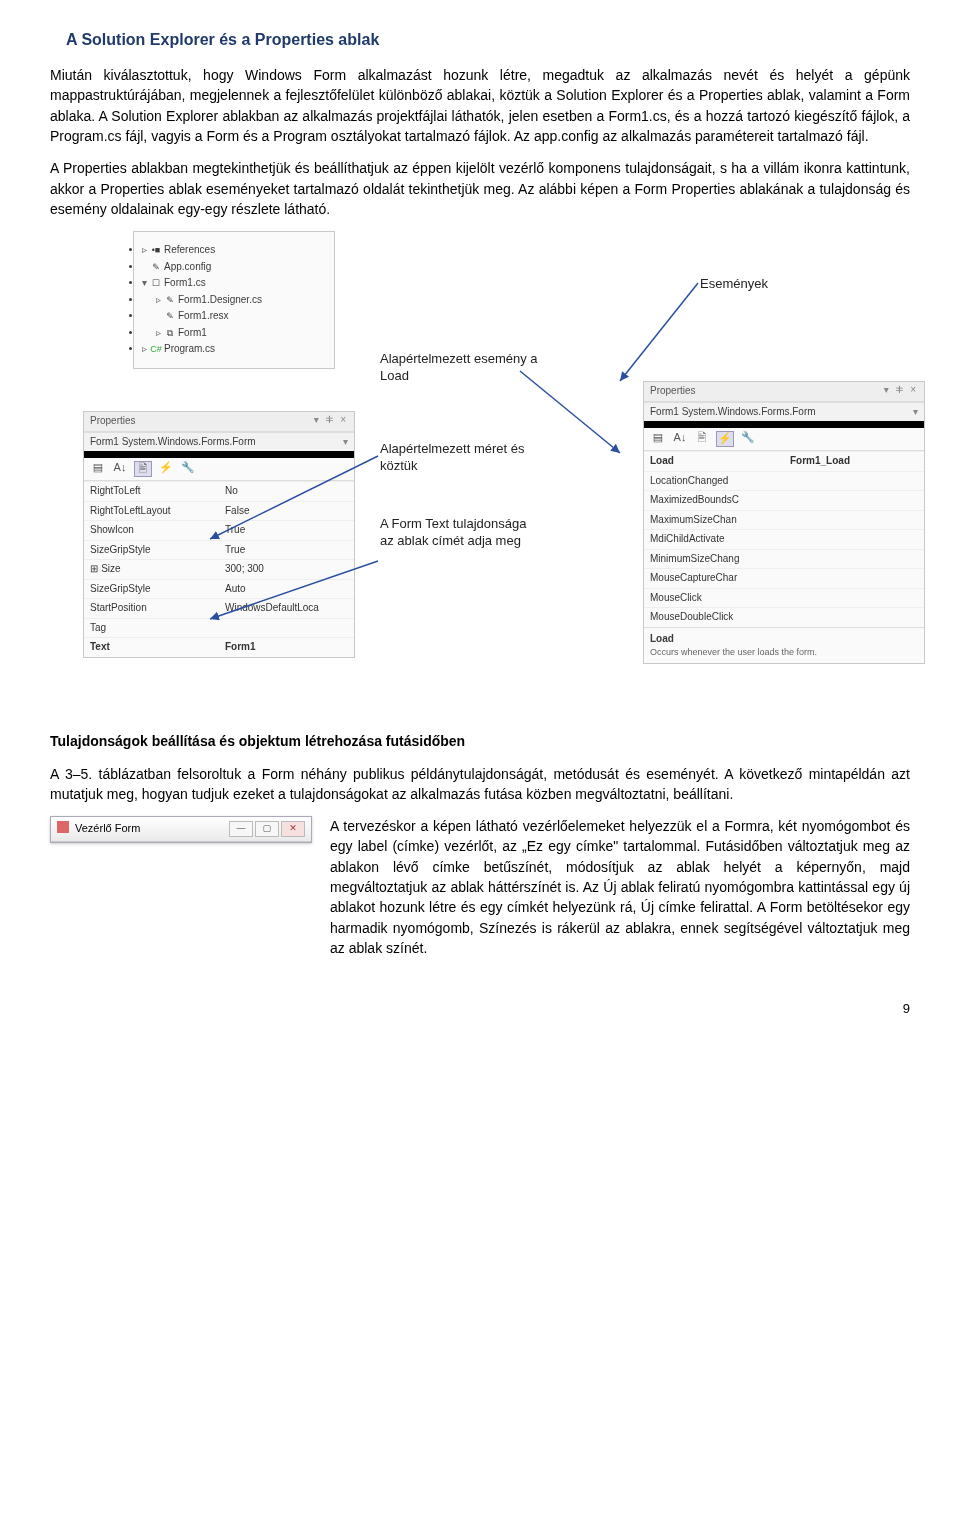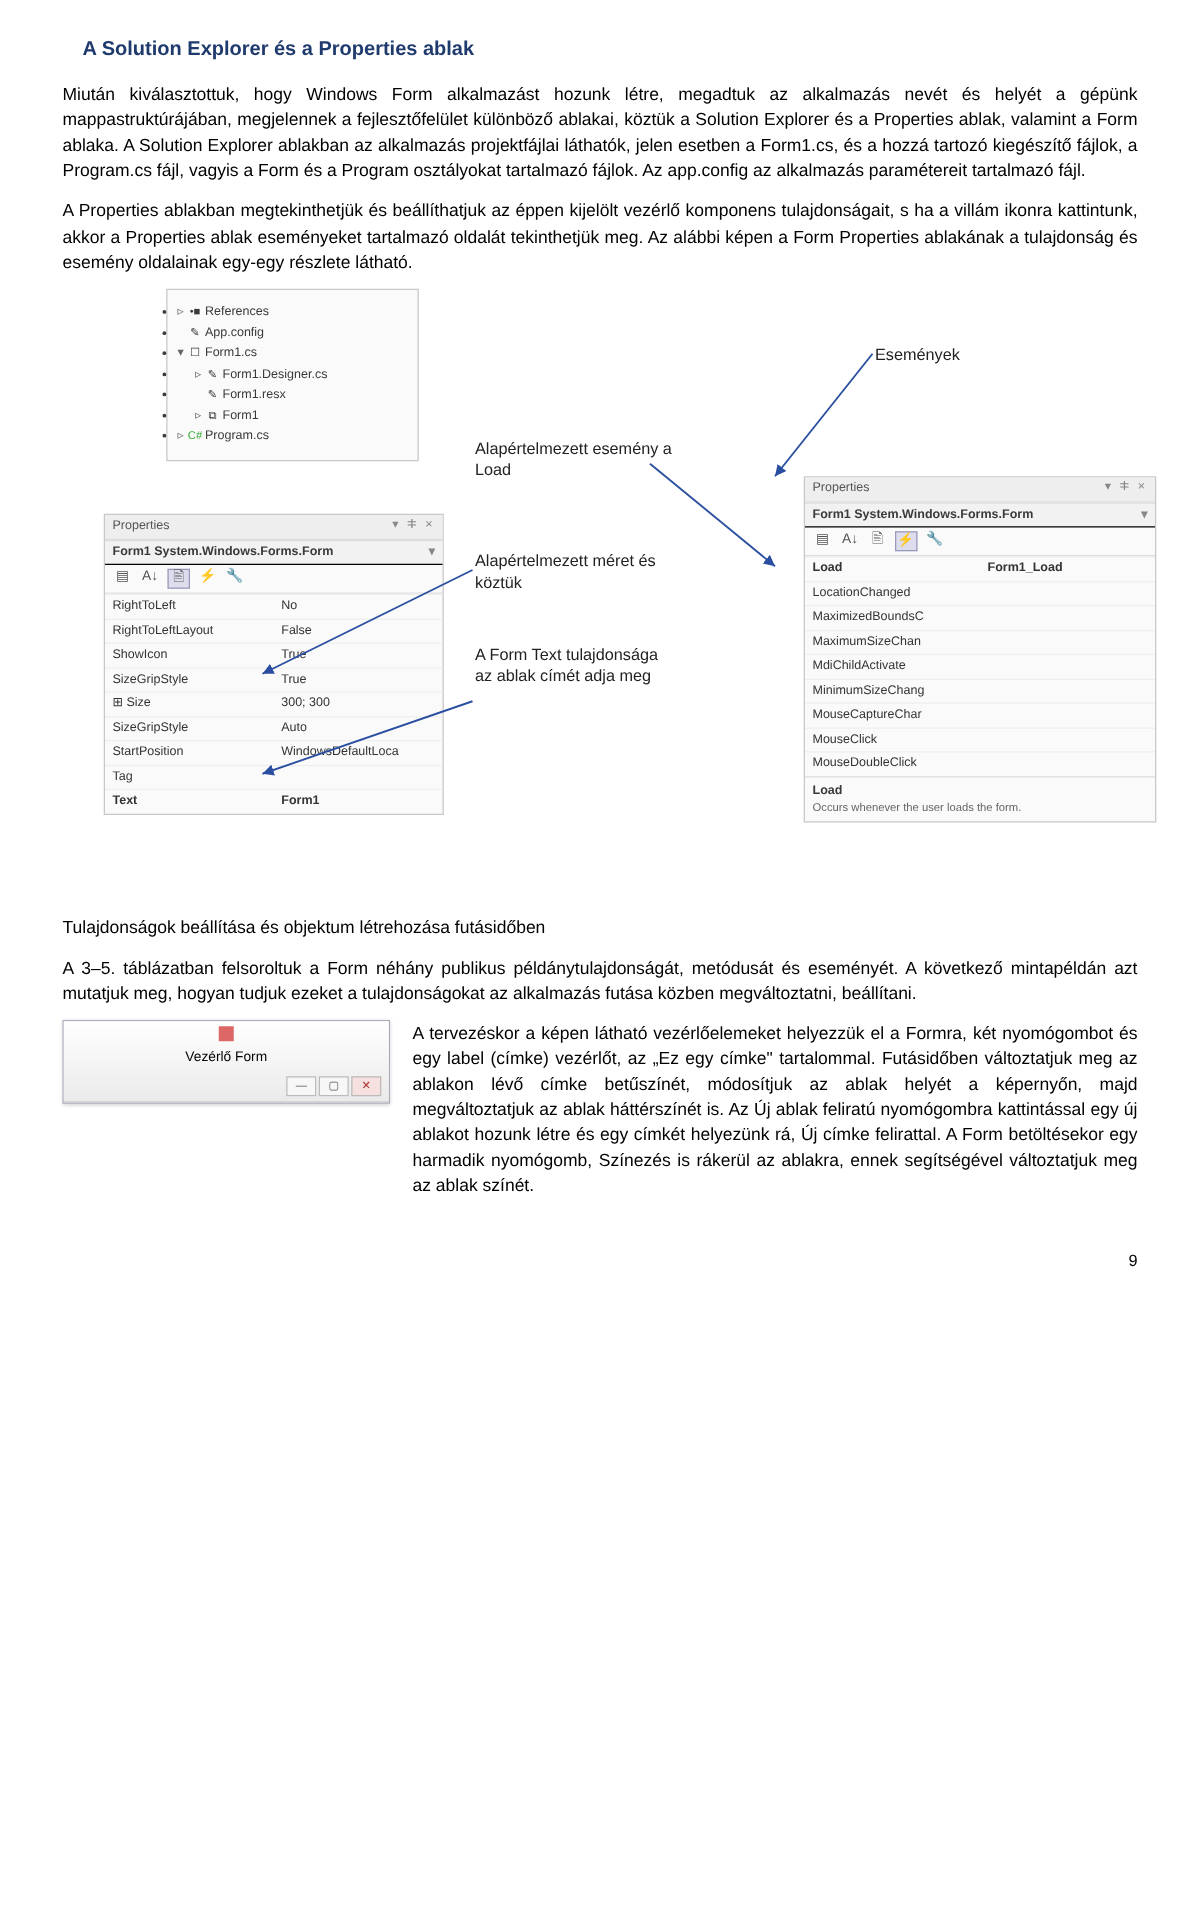"Form1 System.Windows.Forms.Form" .bold-row { border-bottom: 1px solid #000000 -> 7px solid #000000; font-weight: bold -> normal }
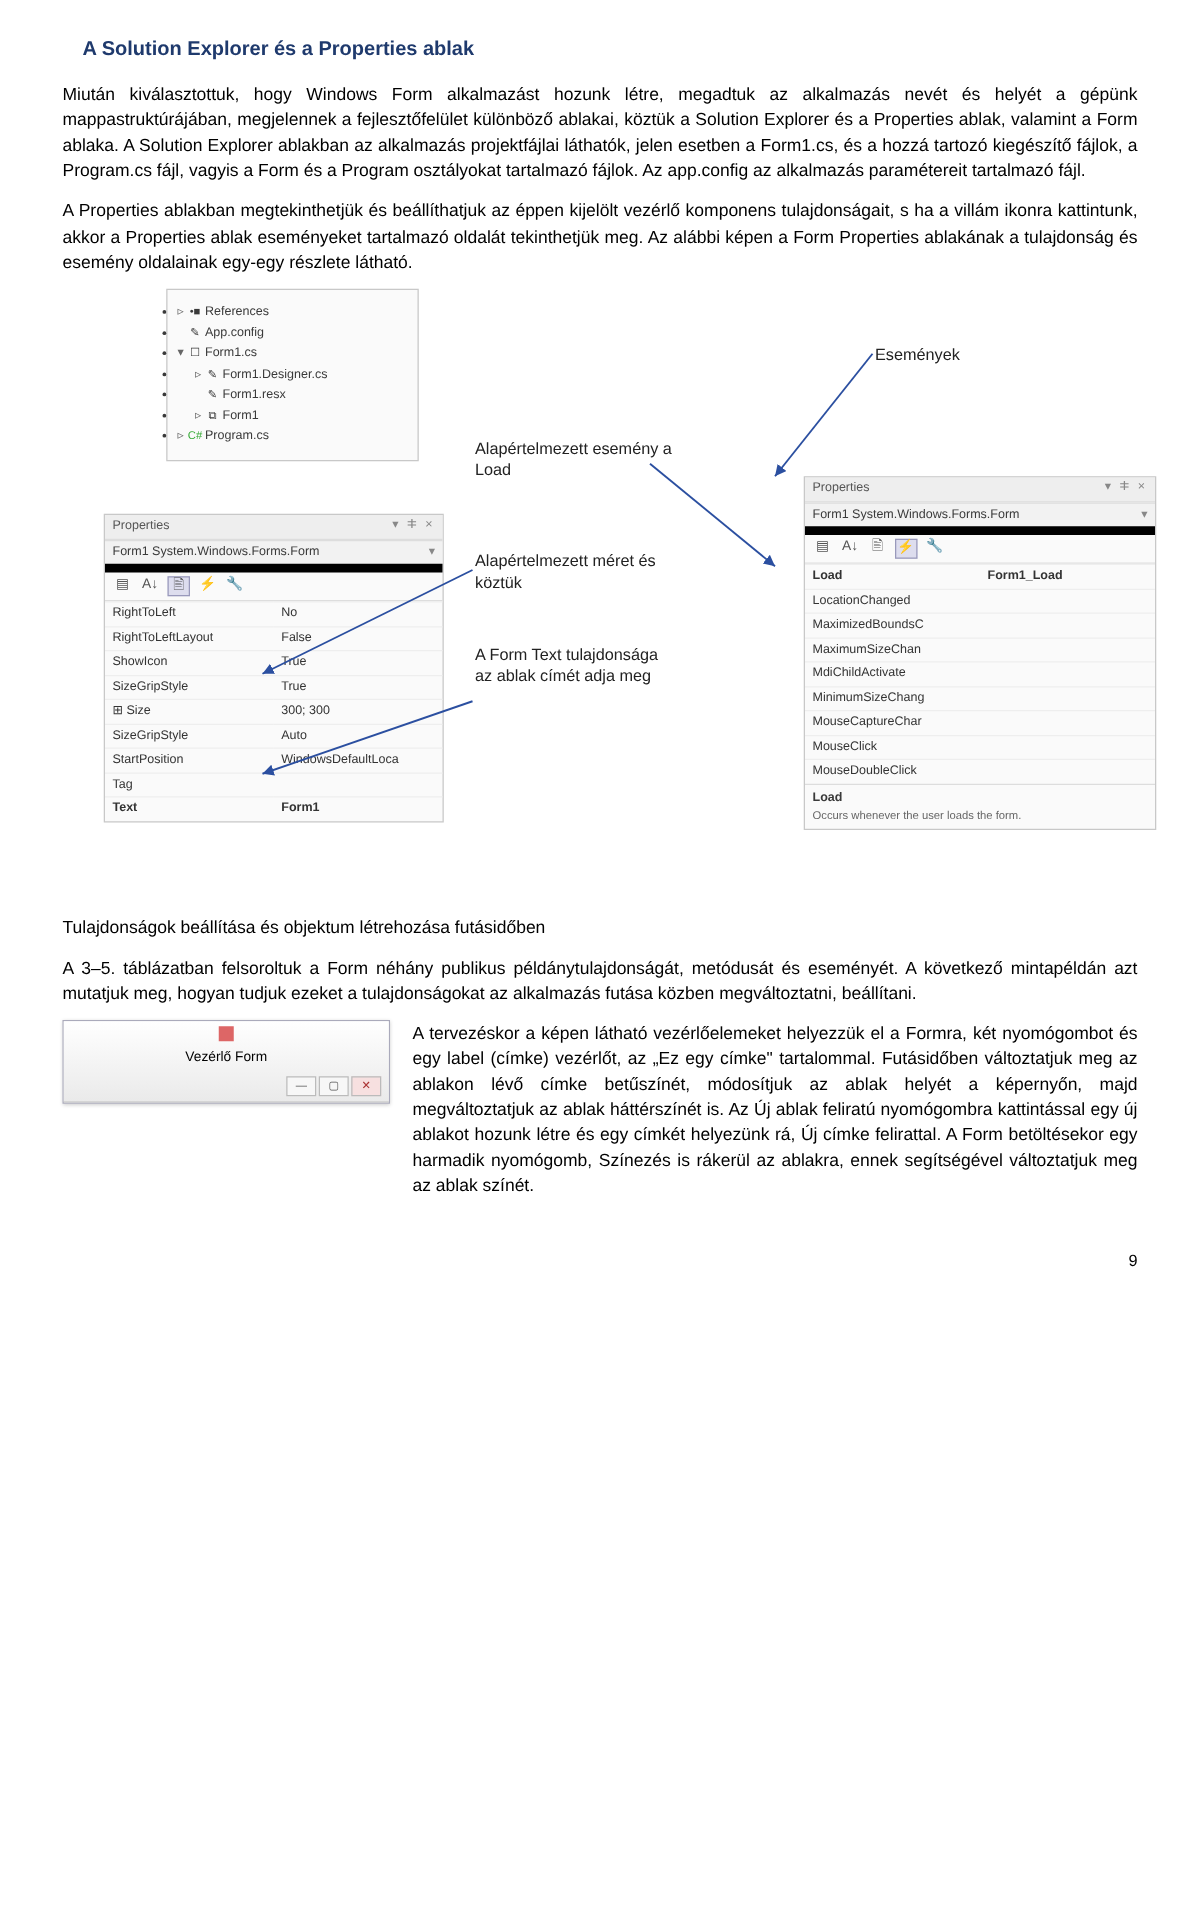"Tulajdonságok beállítása és objektum" h3.subheading { font-weight: normal -> bold }
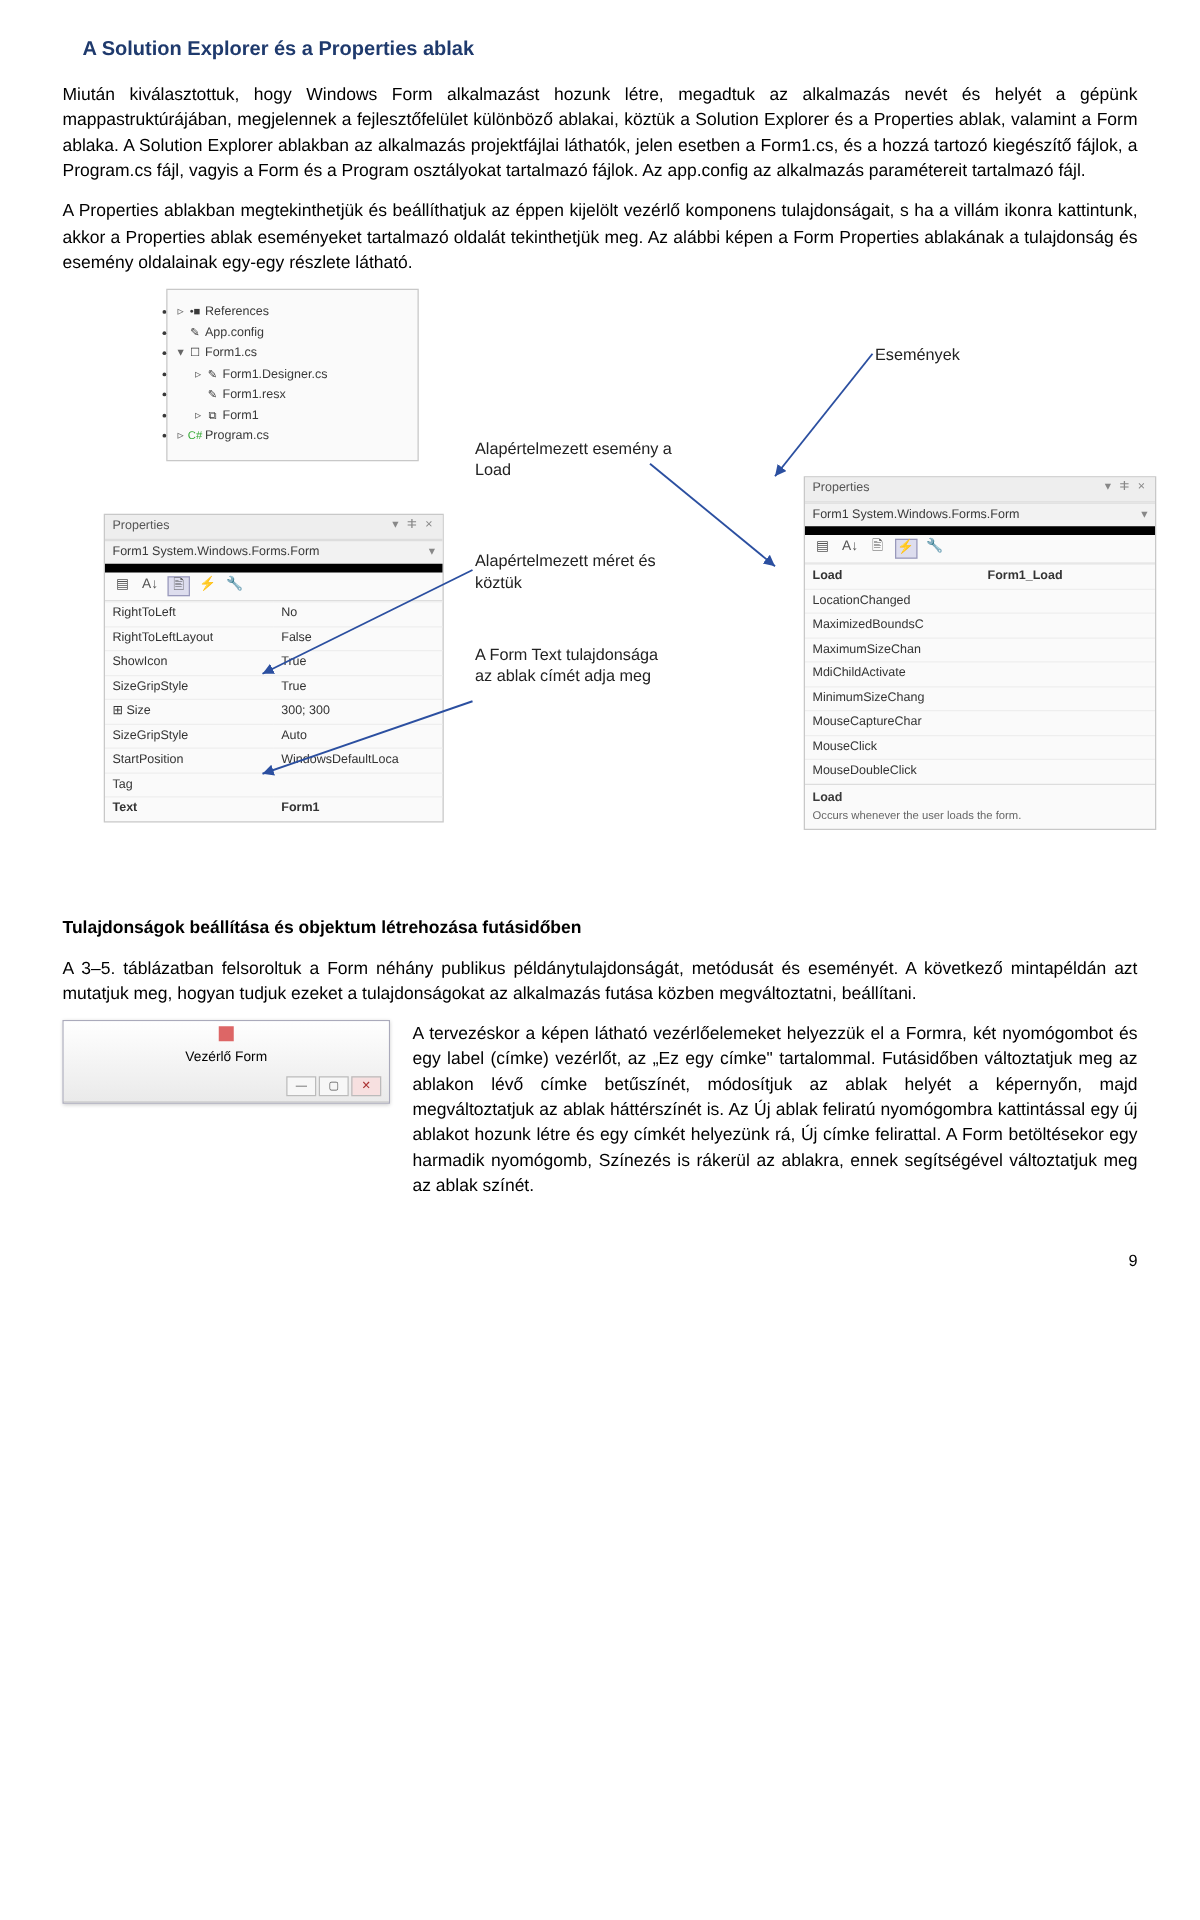"Vezérlő Form" .winform .titlebar { align-items: center -> none; flex-direction: column -> none }
